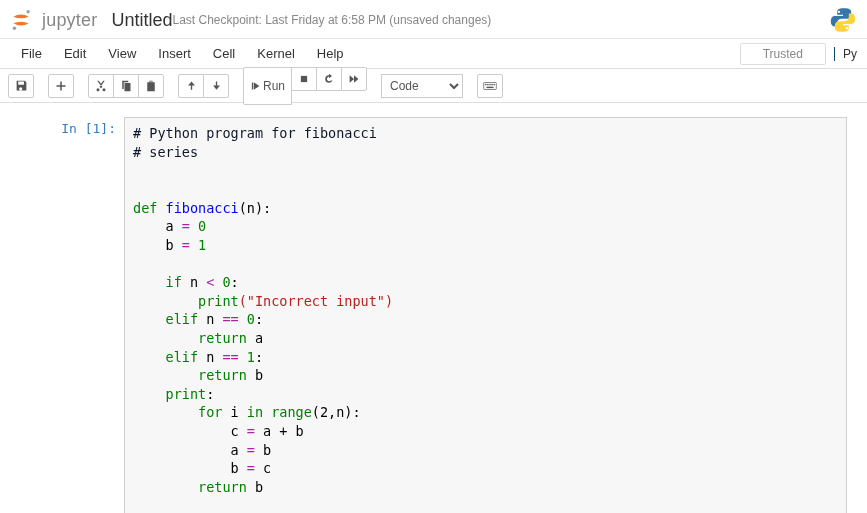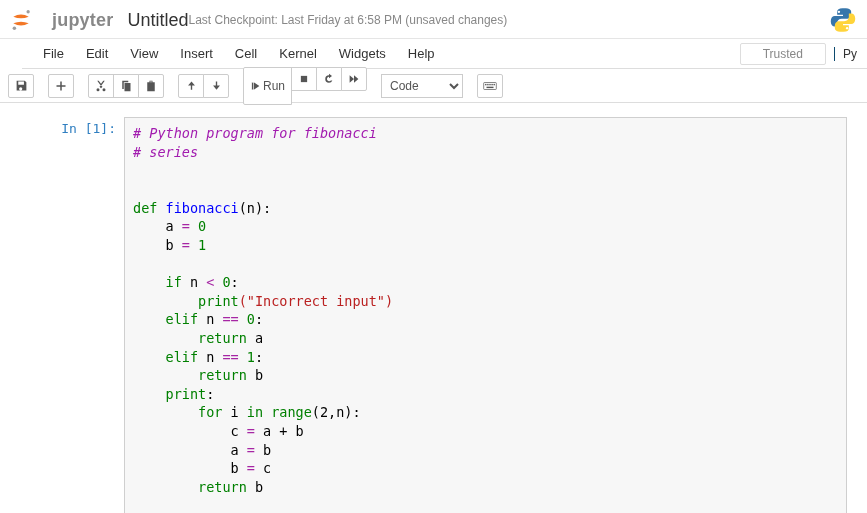"jupyter" .logo-text { font-weight: 700 -> 400; margin-left: 16px -> 6px }
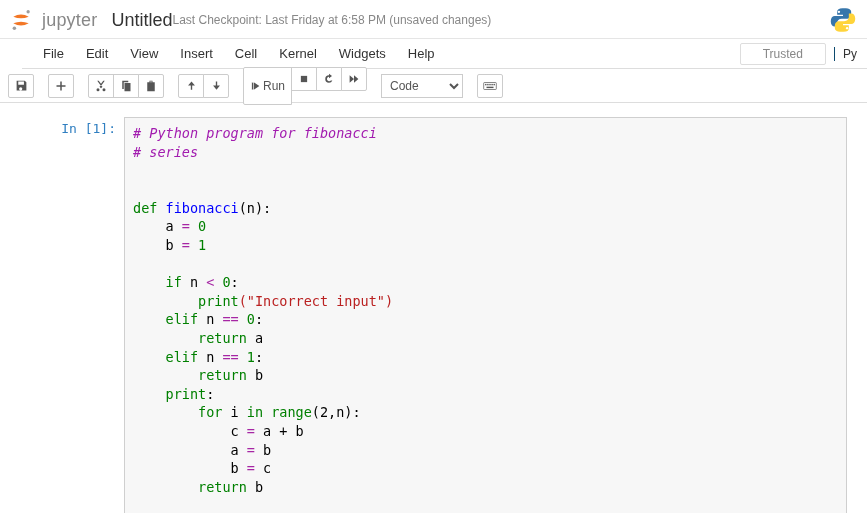"File" .menubar { margin-left: 22px -> none }
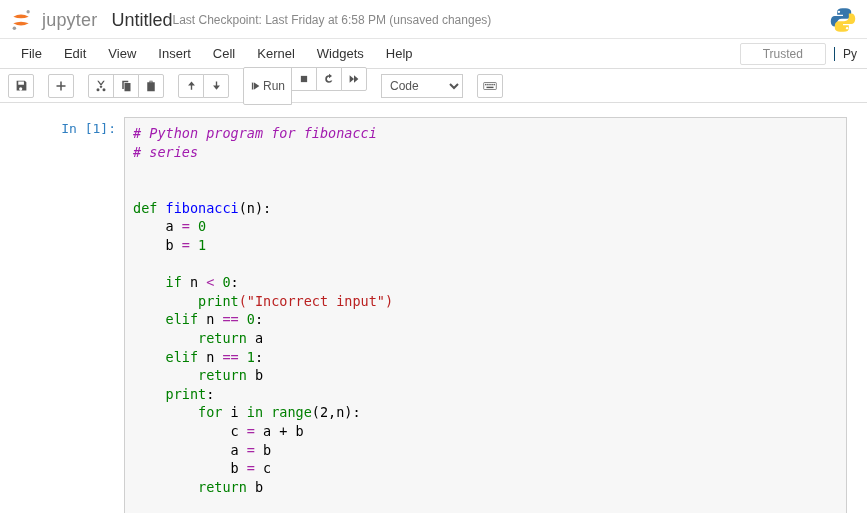"Widgets" div.menu-item { html: <div>Widgets</div> -> none }
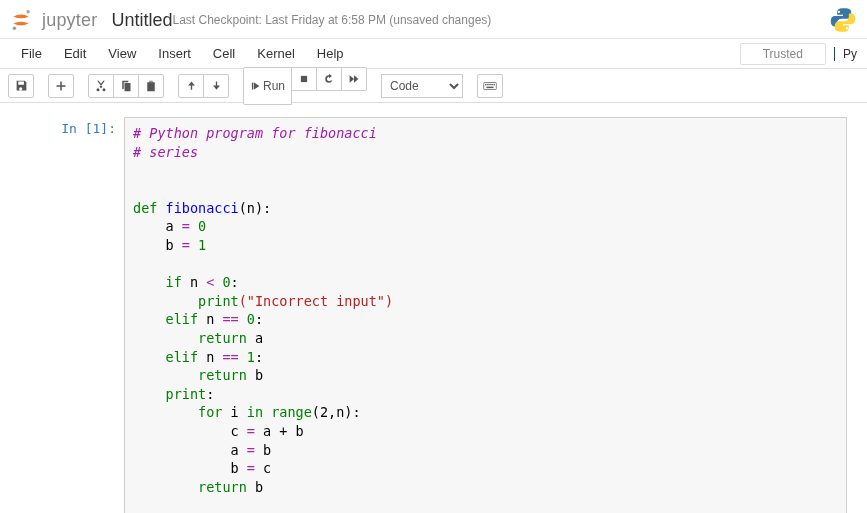"# Python program for fibonacci" .c { color: #a21caf -> #0f172a; font-style: italic -> none }
